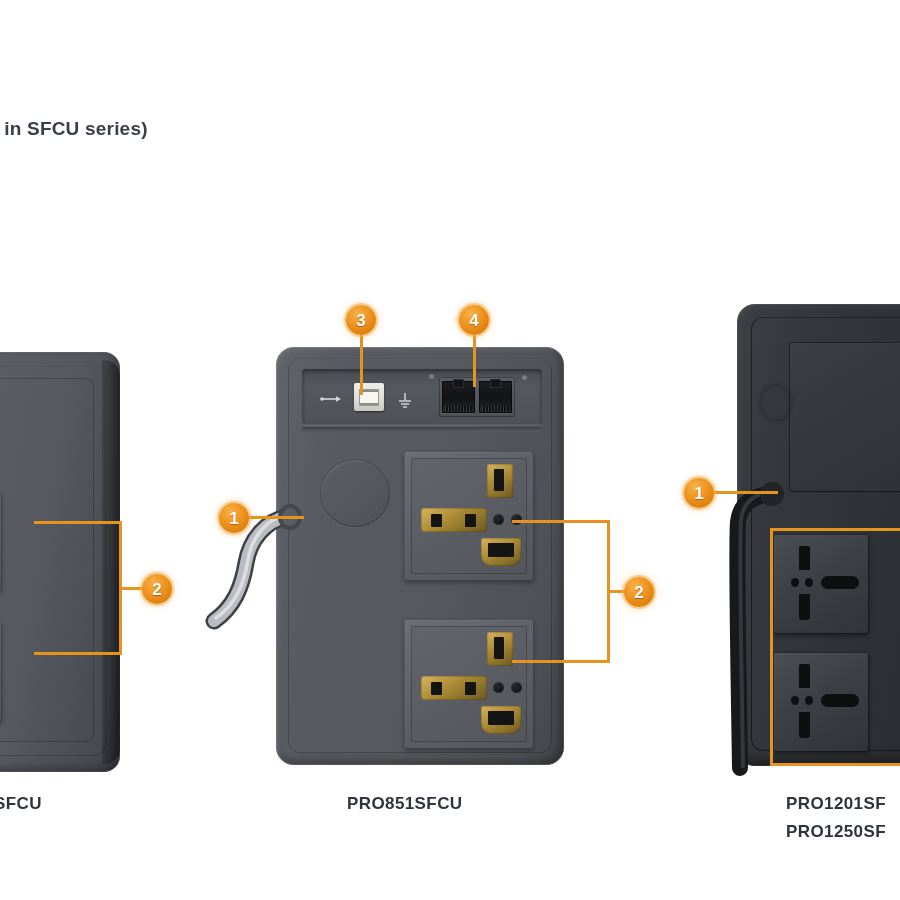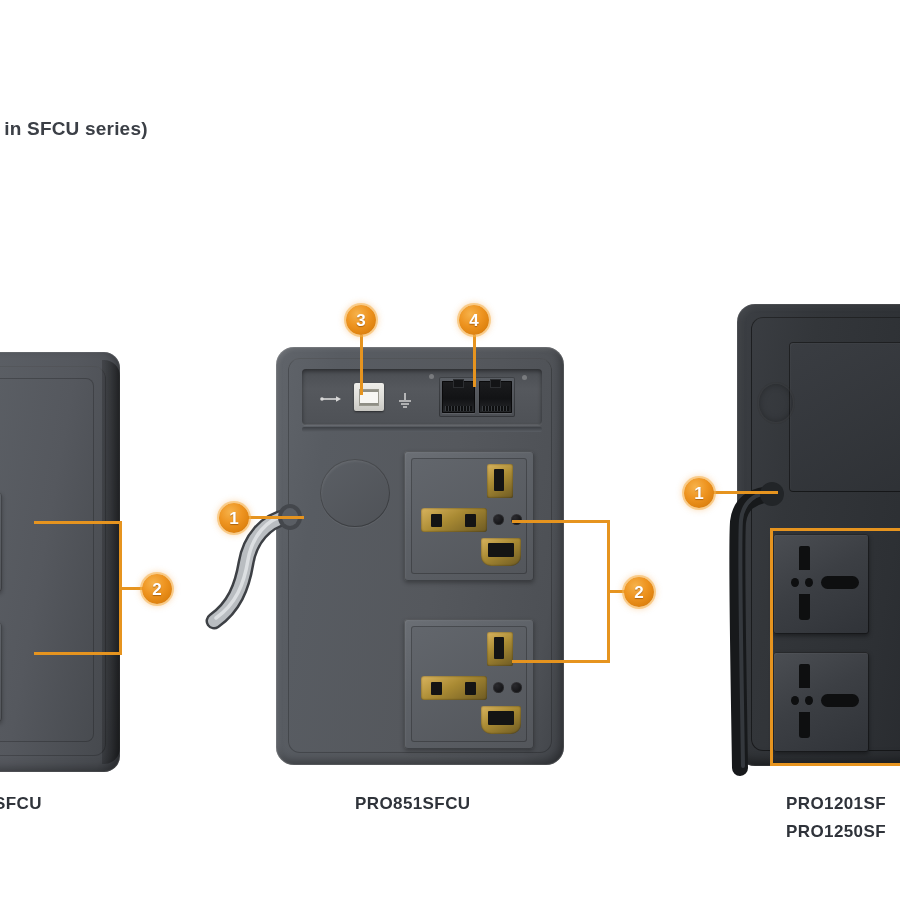"PRO851SFCU" div.model-label { margin-left: 8px -> none }
